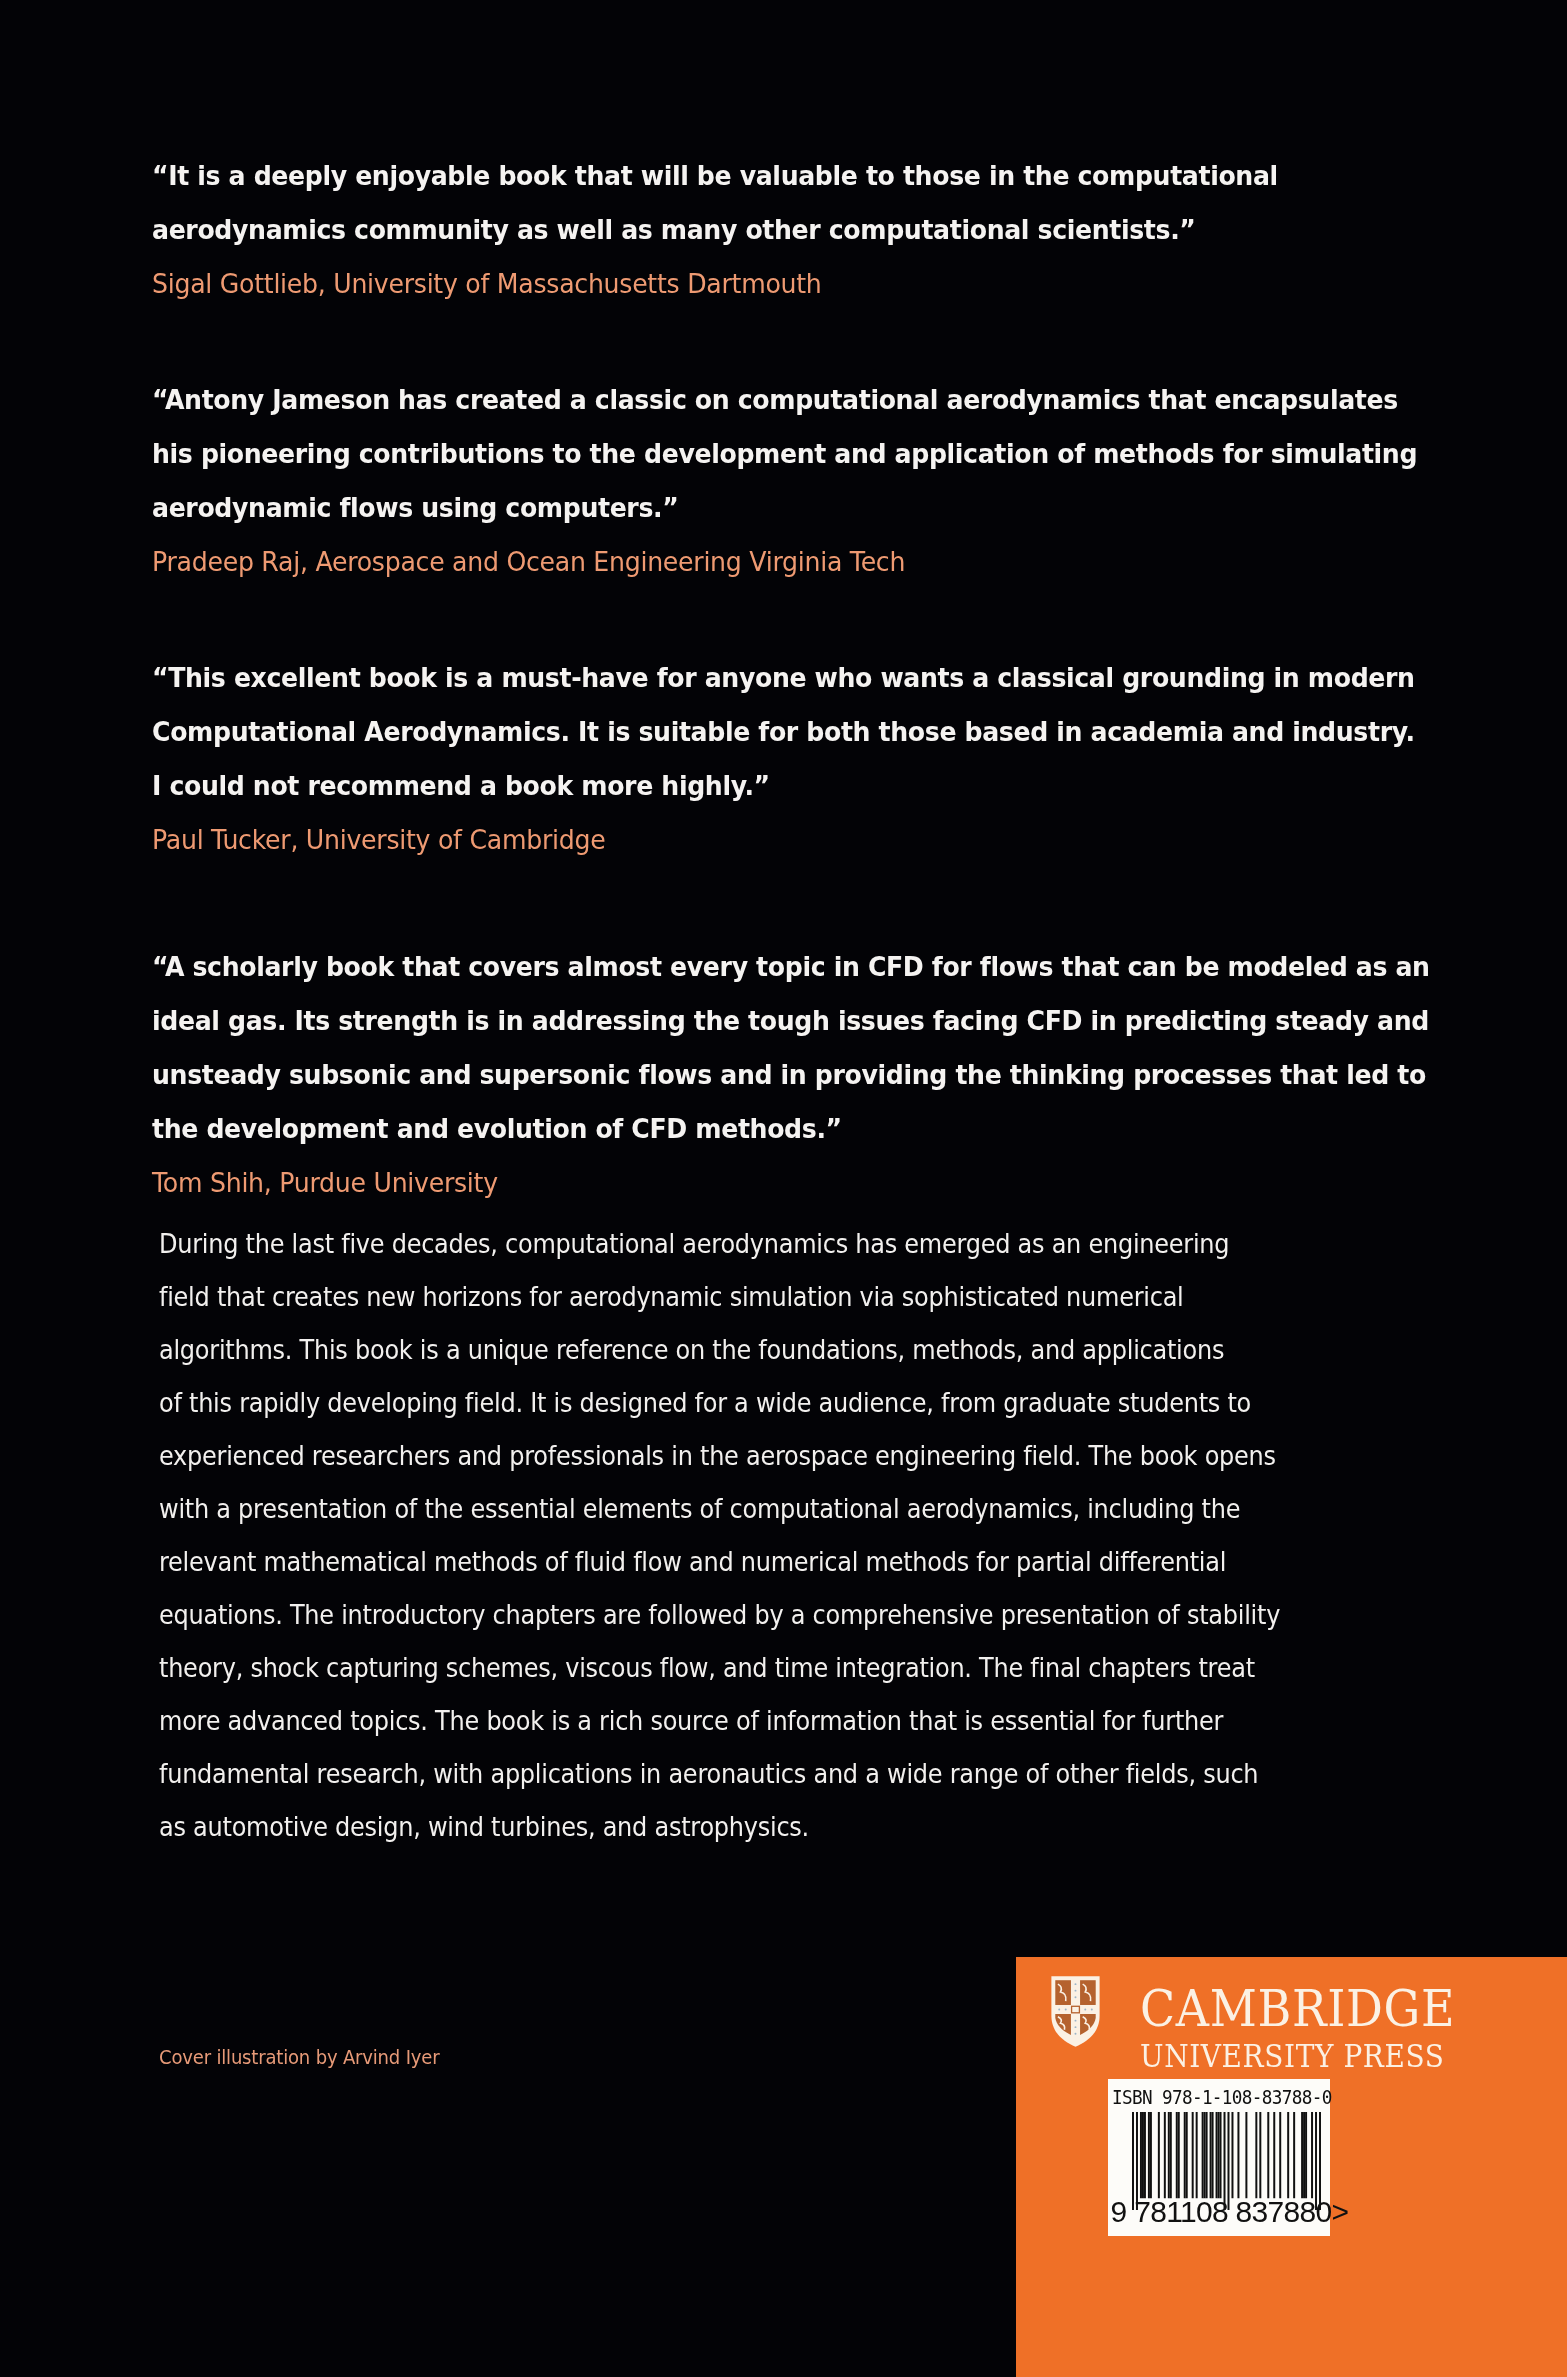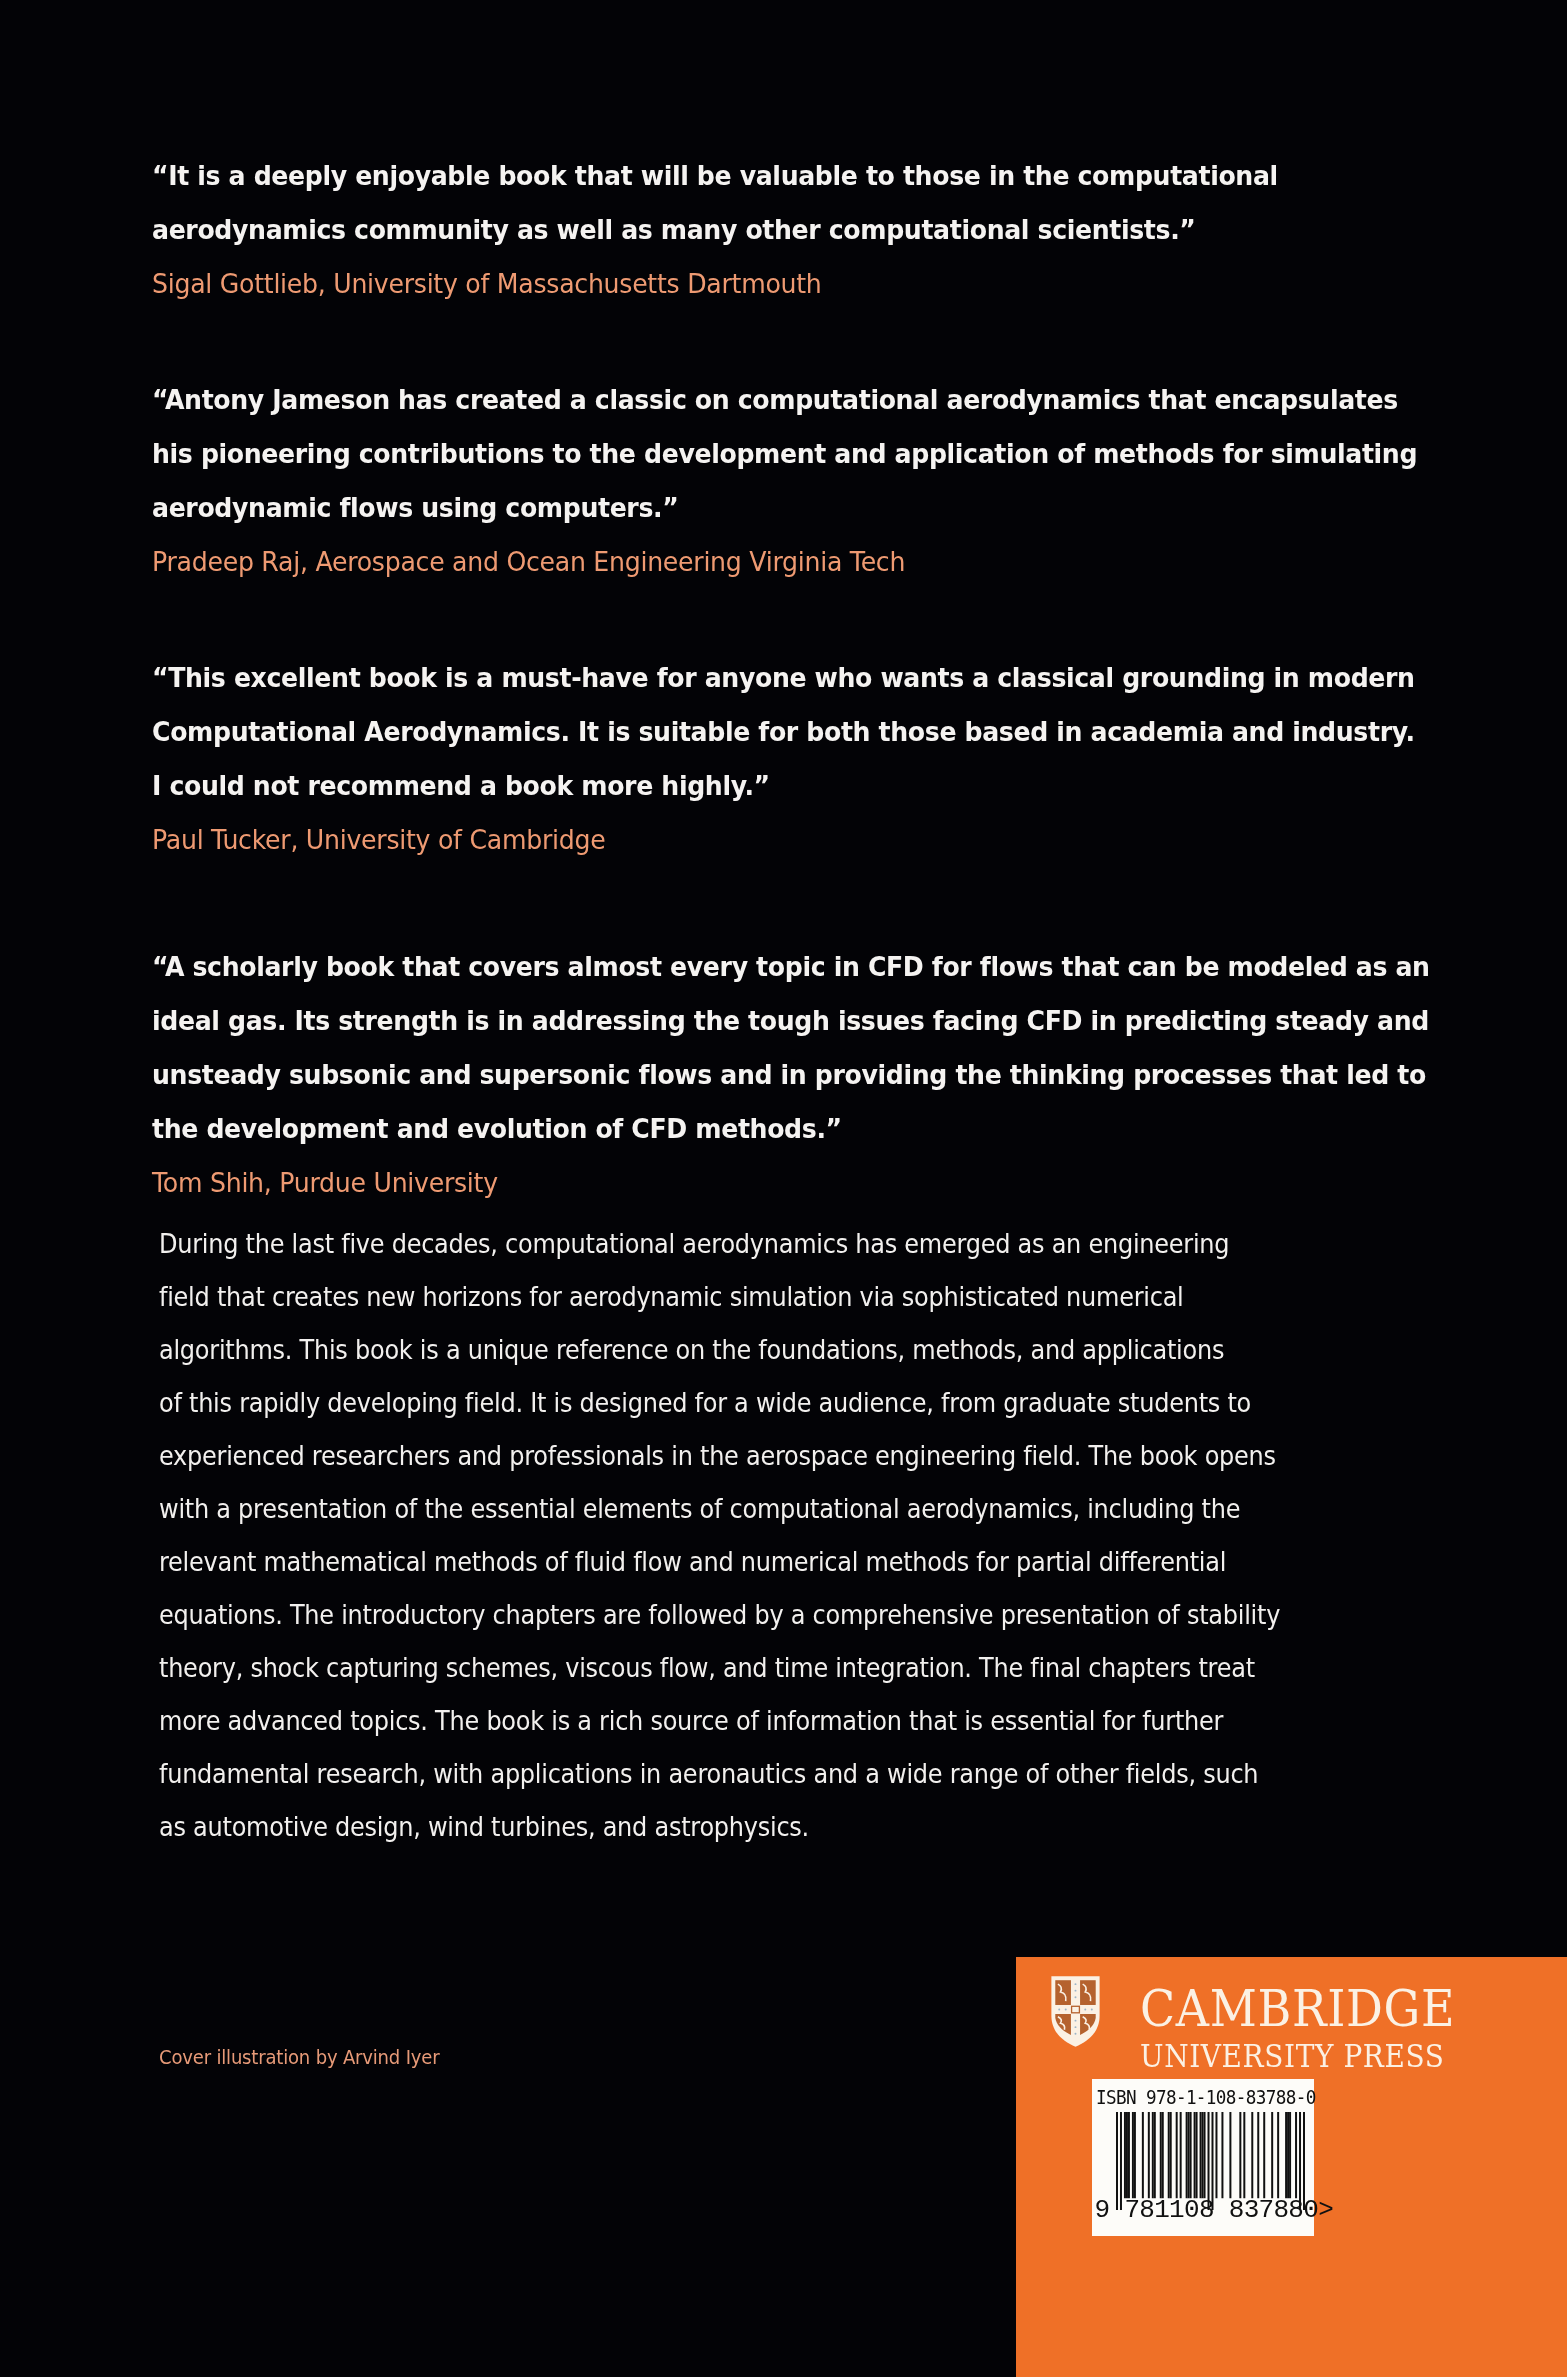"ISBN 978-1-108-83788-0" .barcode-wrap { left: 76px -> 92px }
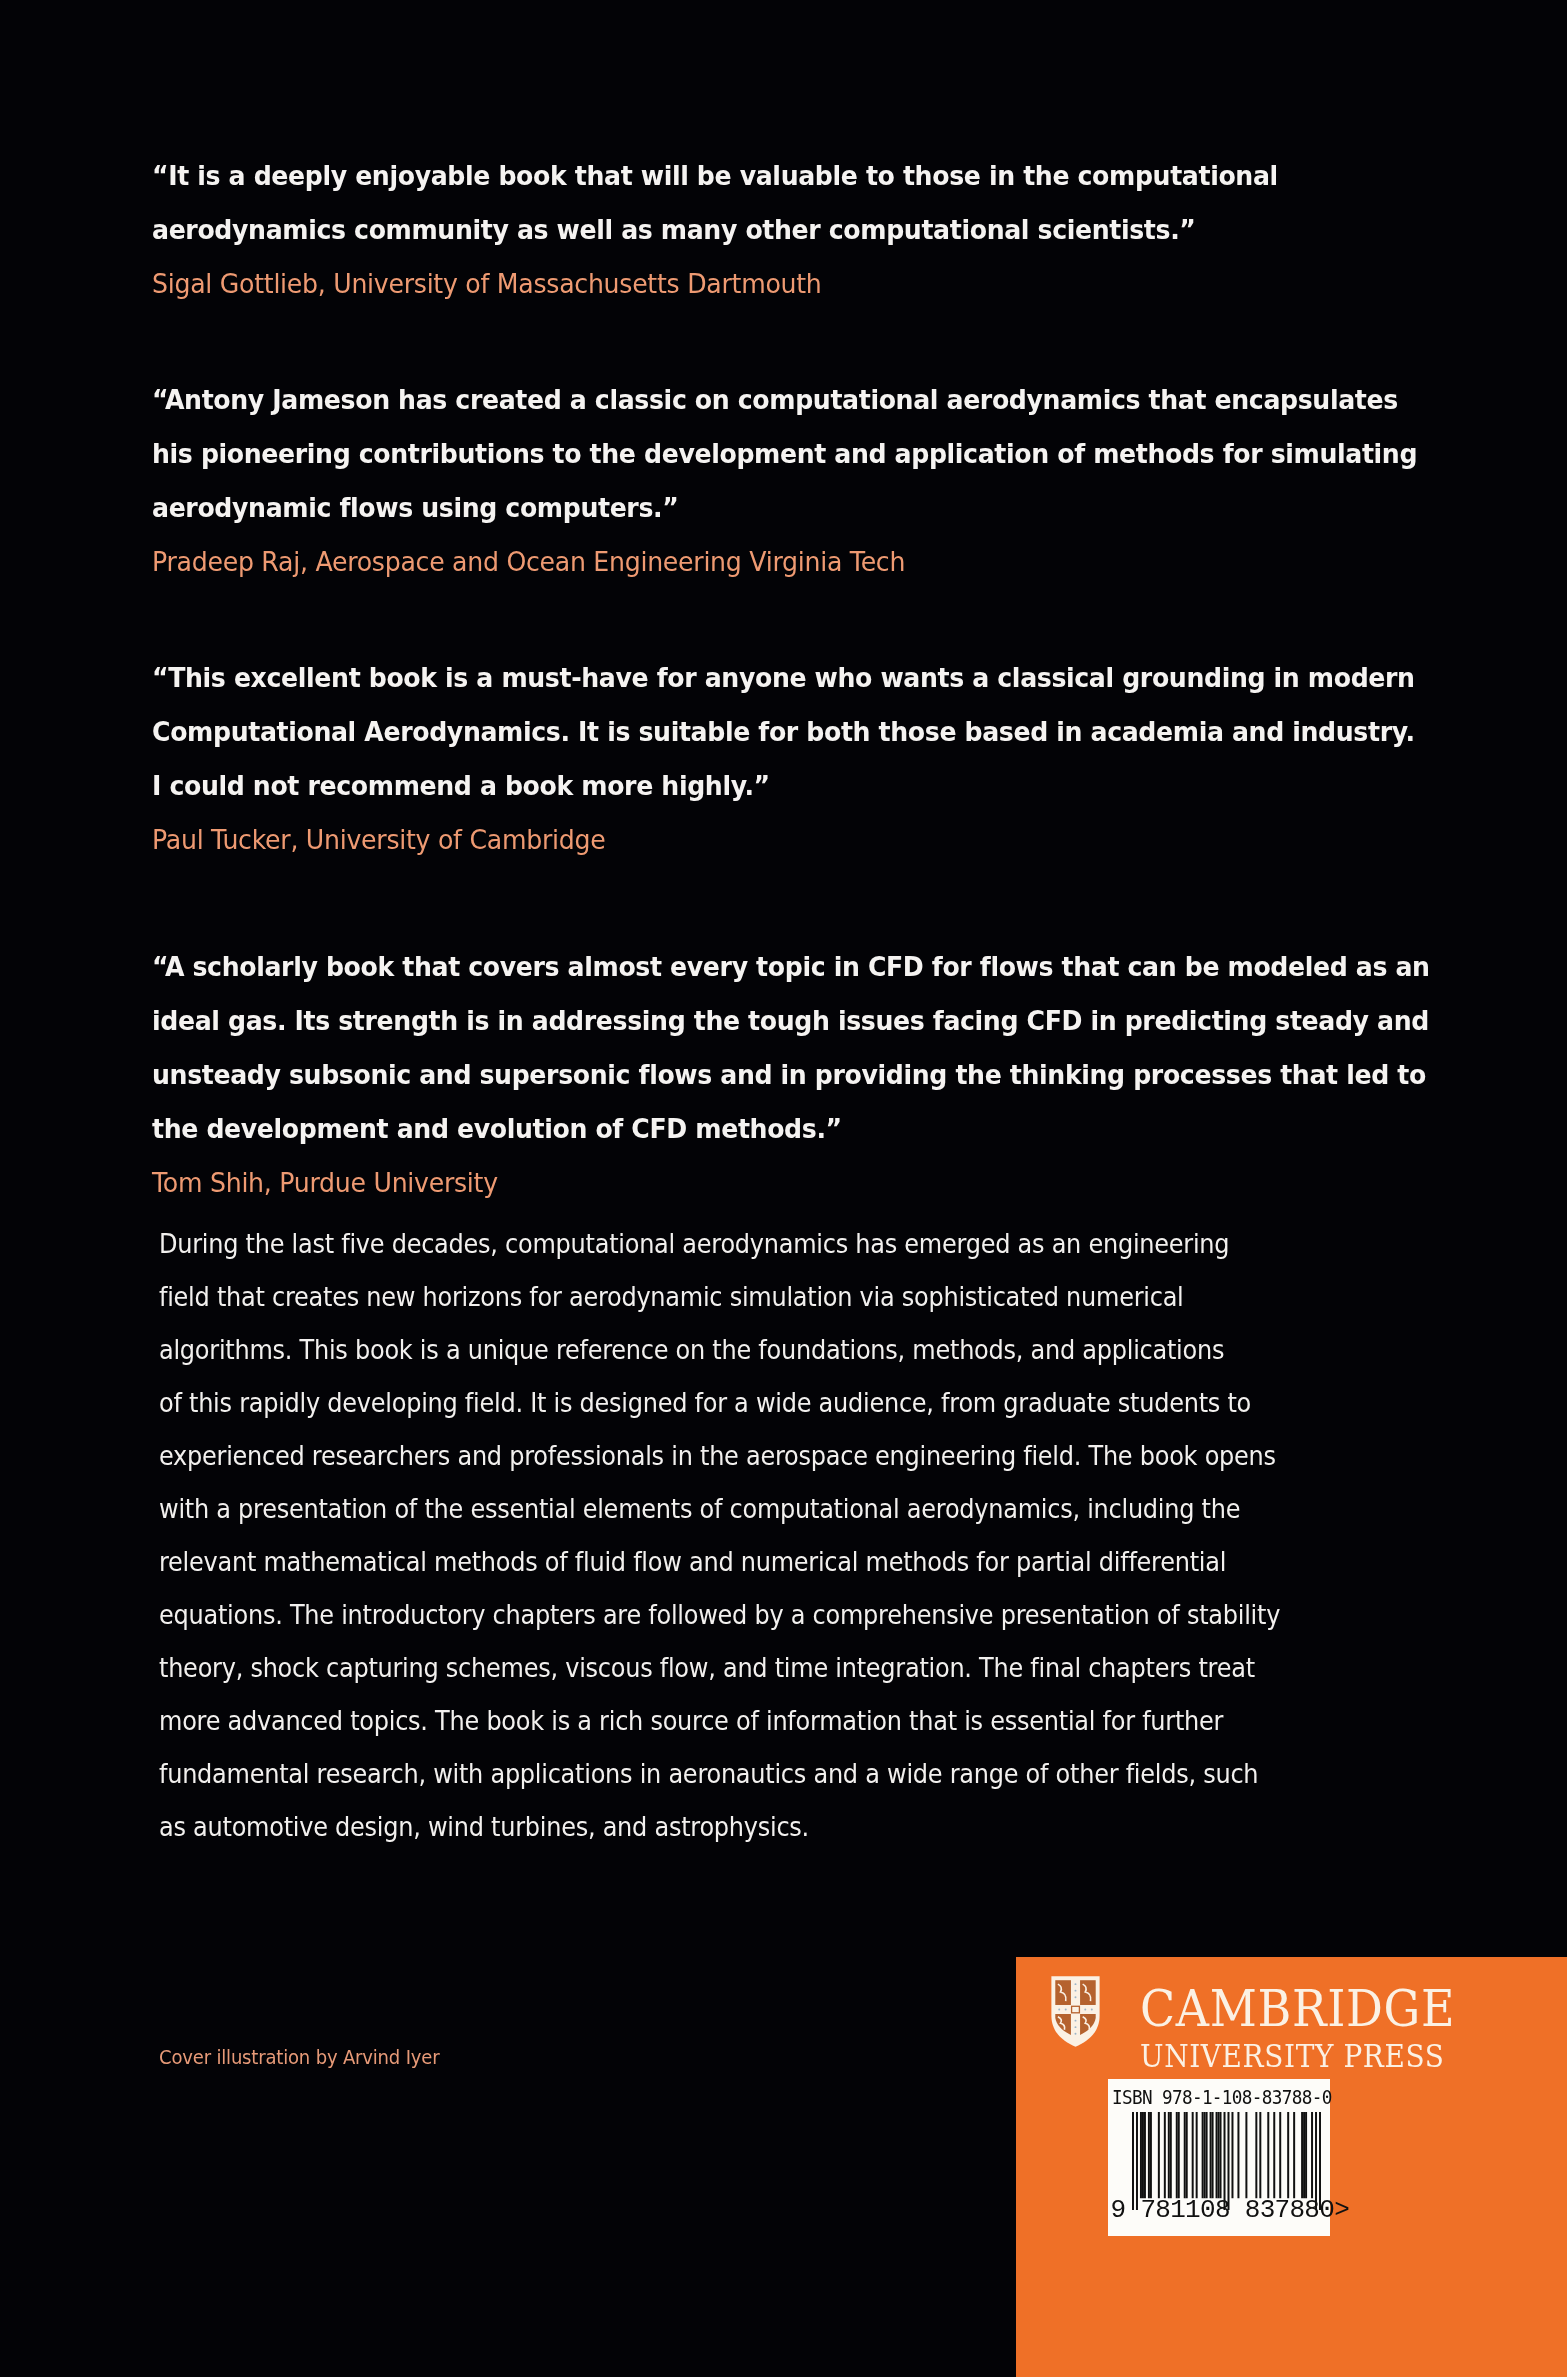"9 781108 837880>" .barcode-digits { font-family: Liberation Mono, monospace -> Liberation Sans, sans-serif; font-size: 26px -> 30px }
